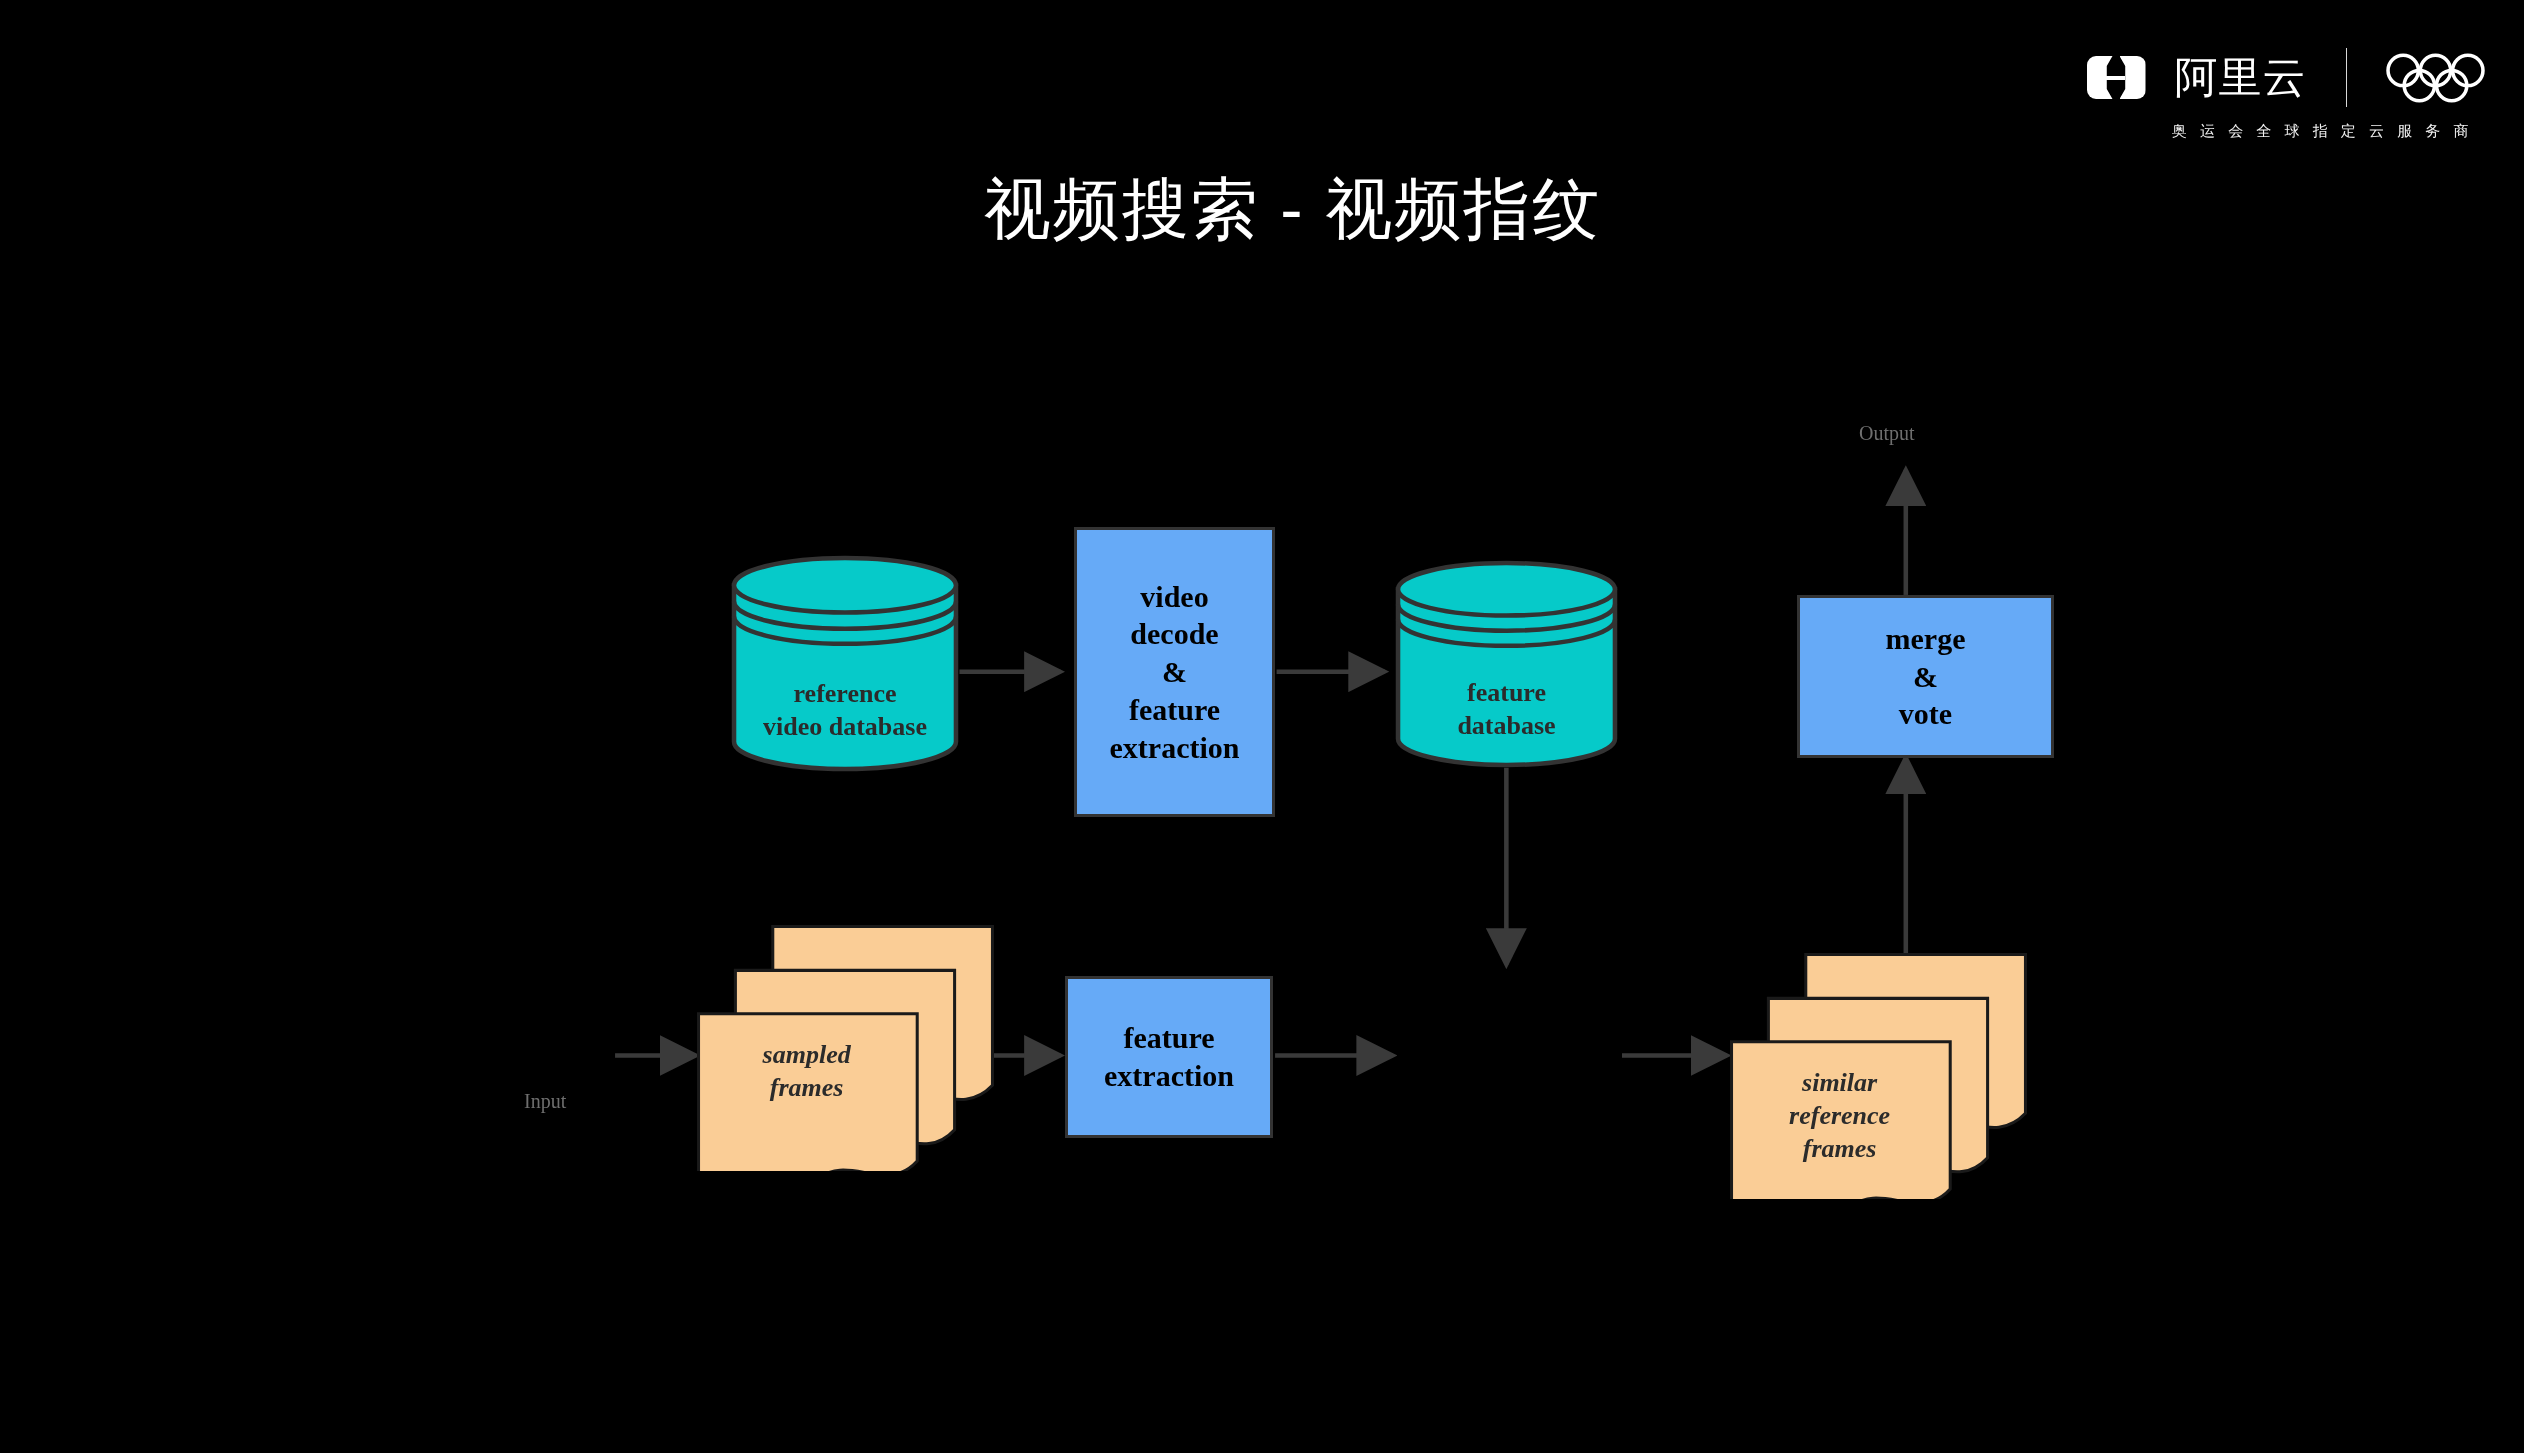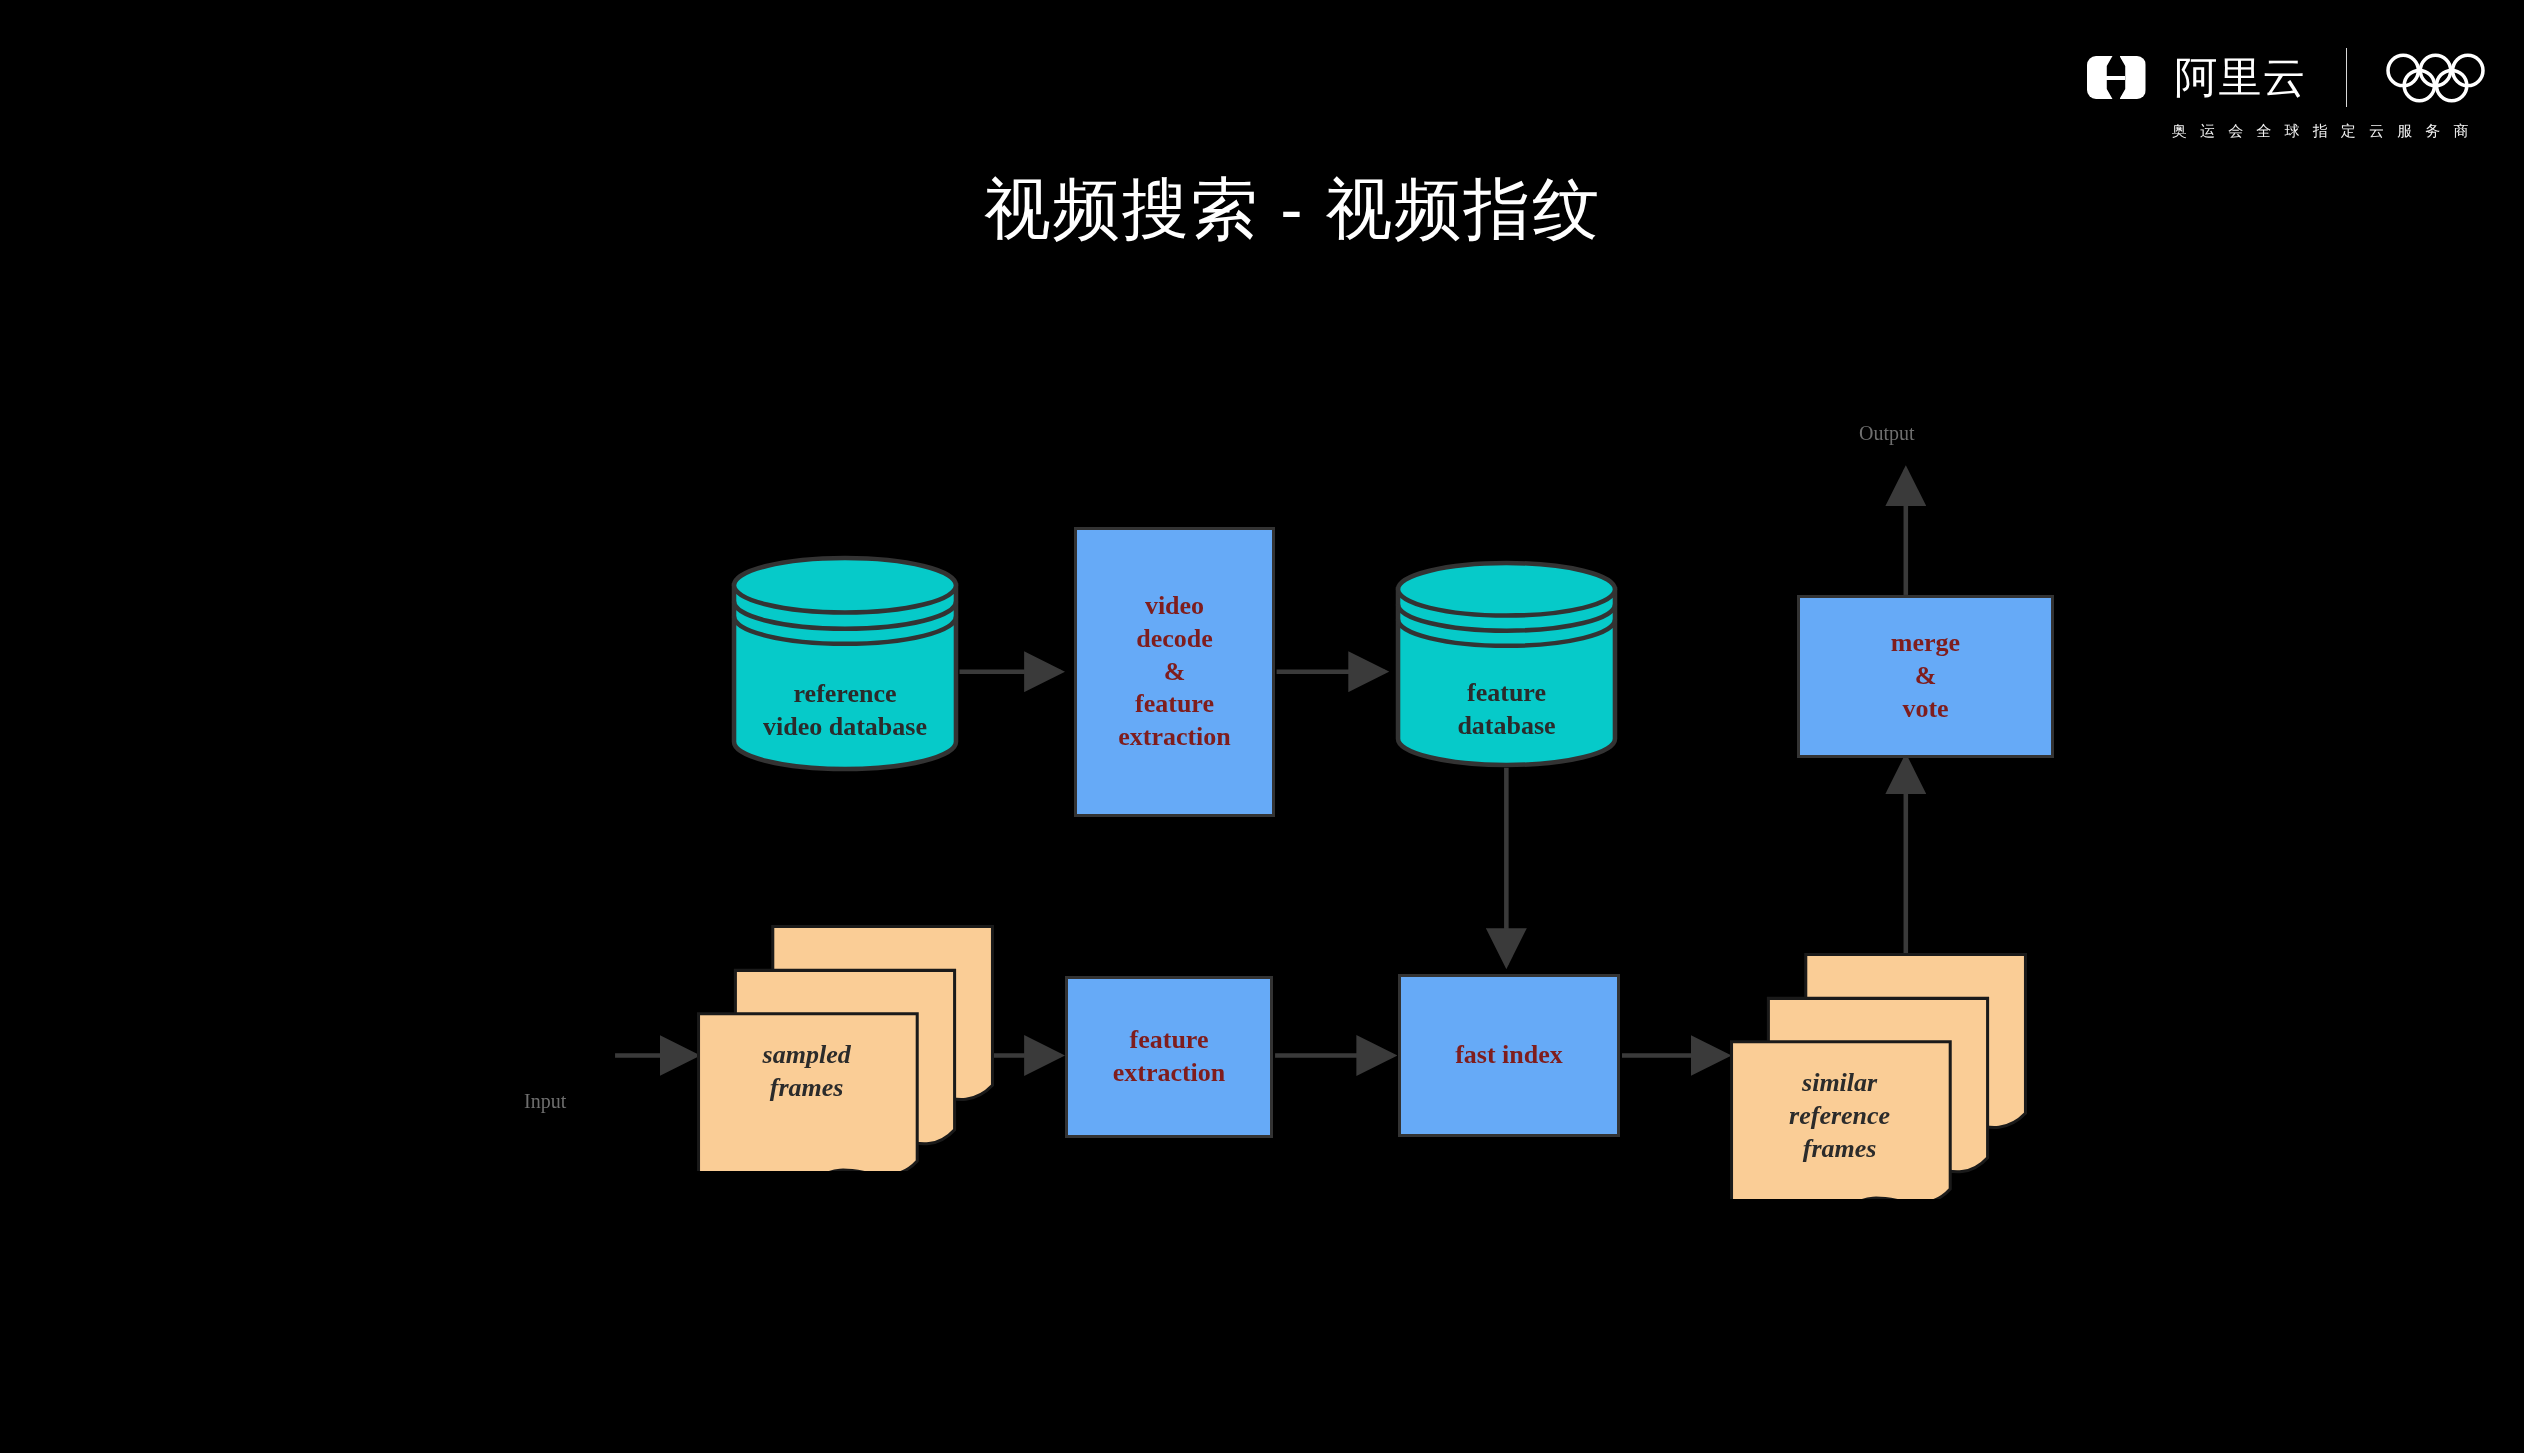"video" .rect-node .node-label { color: #7f1d1d -> #000000; font-size: 26px -> 30px }
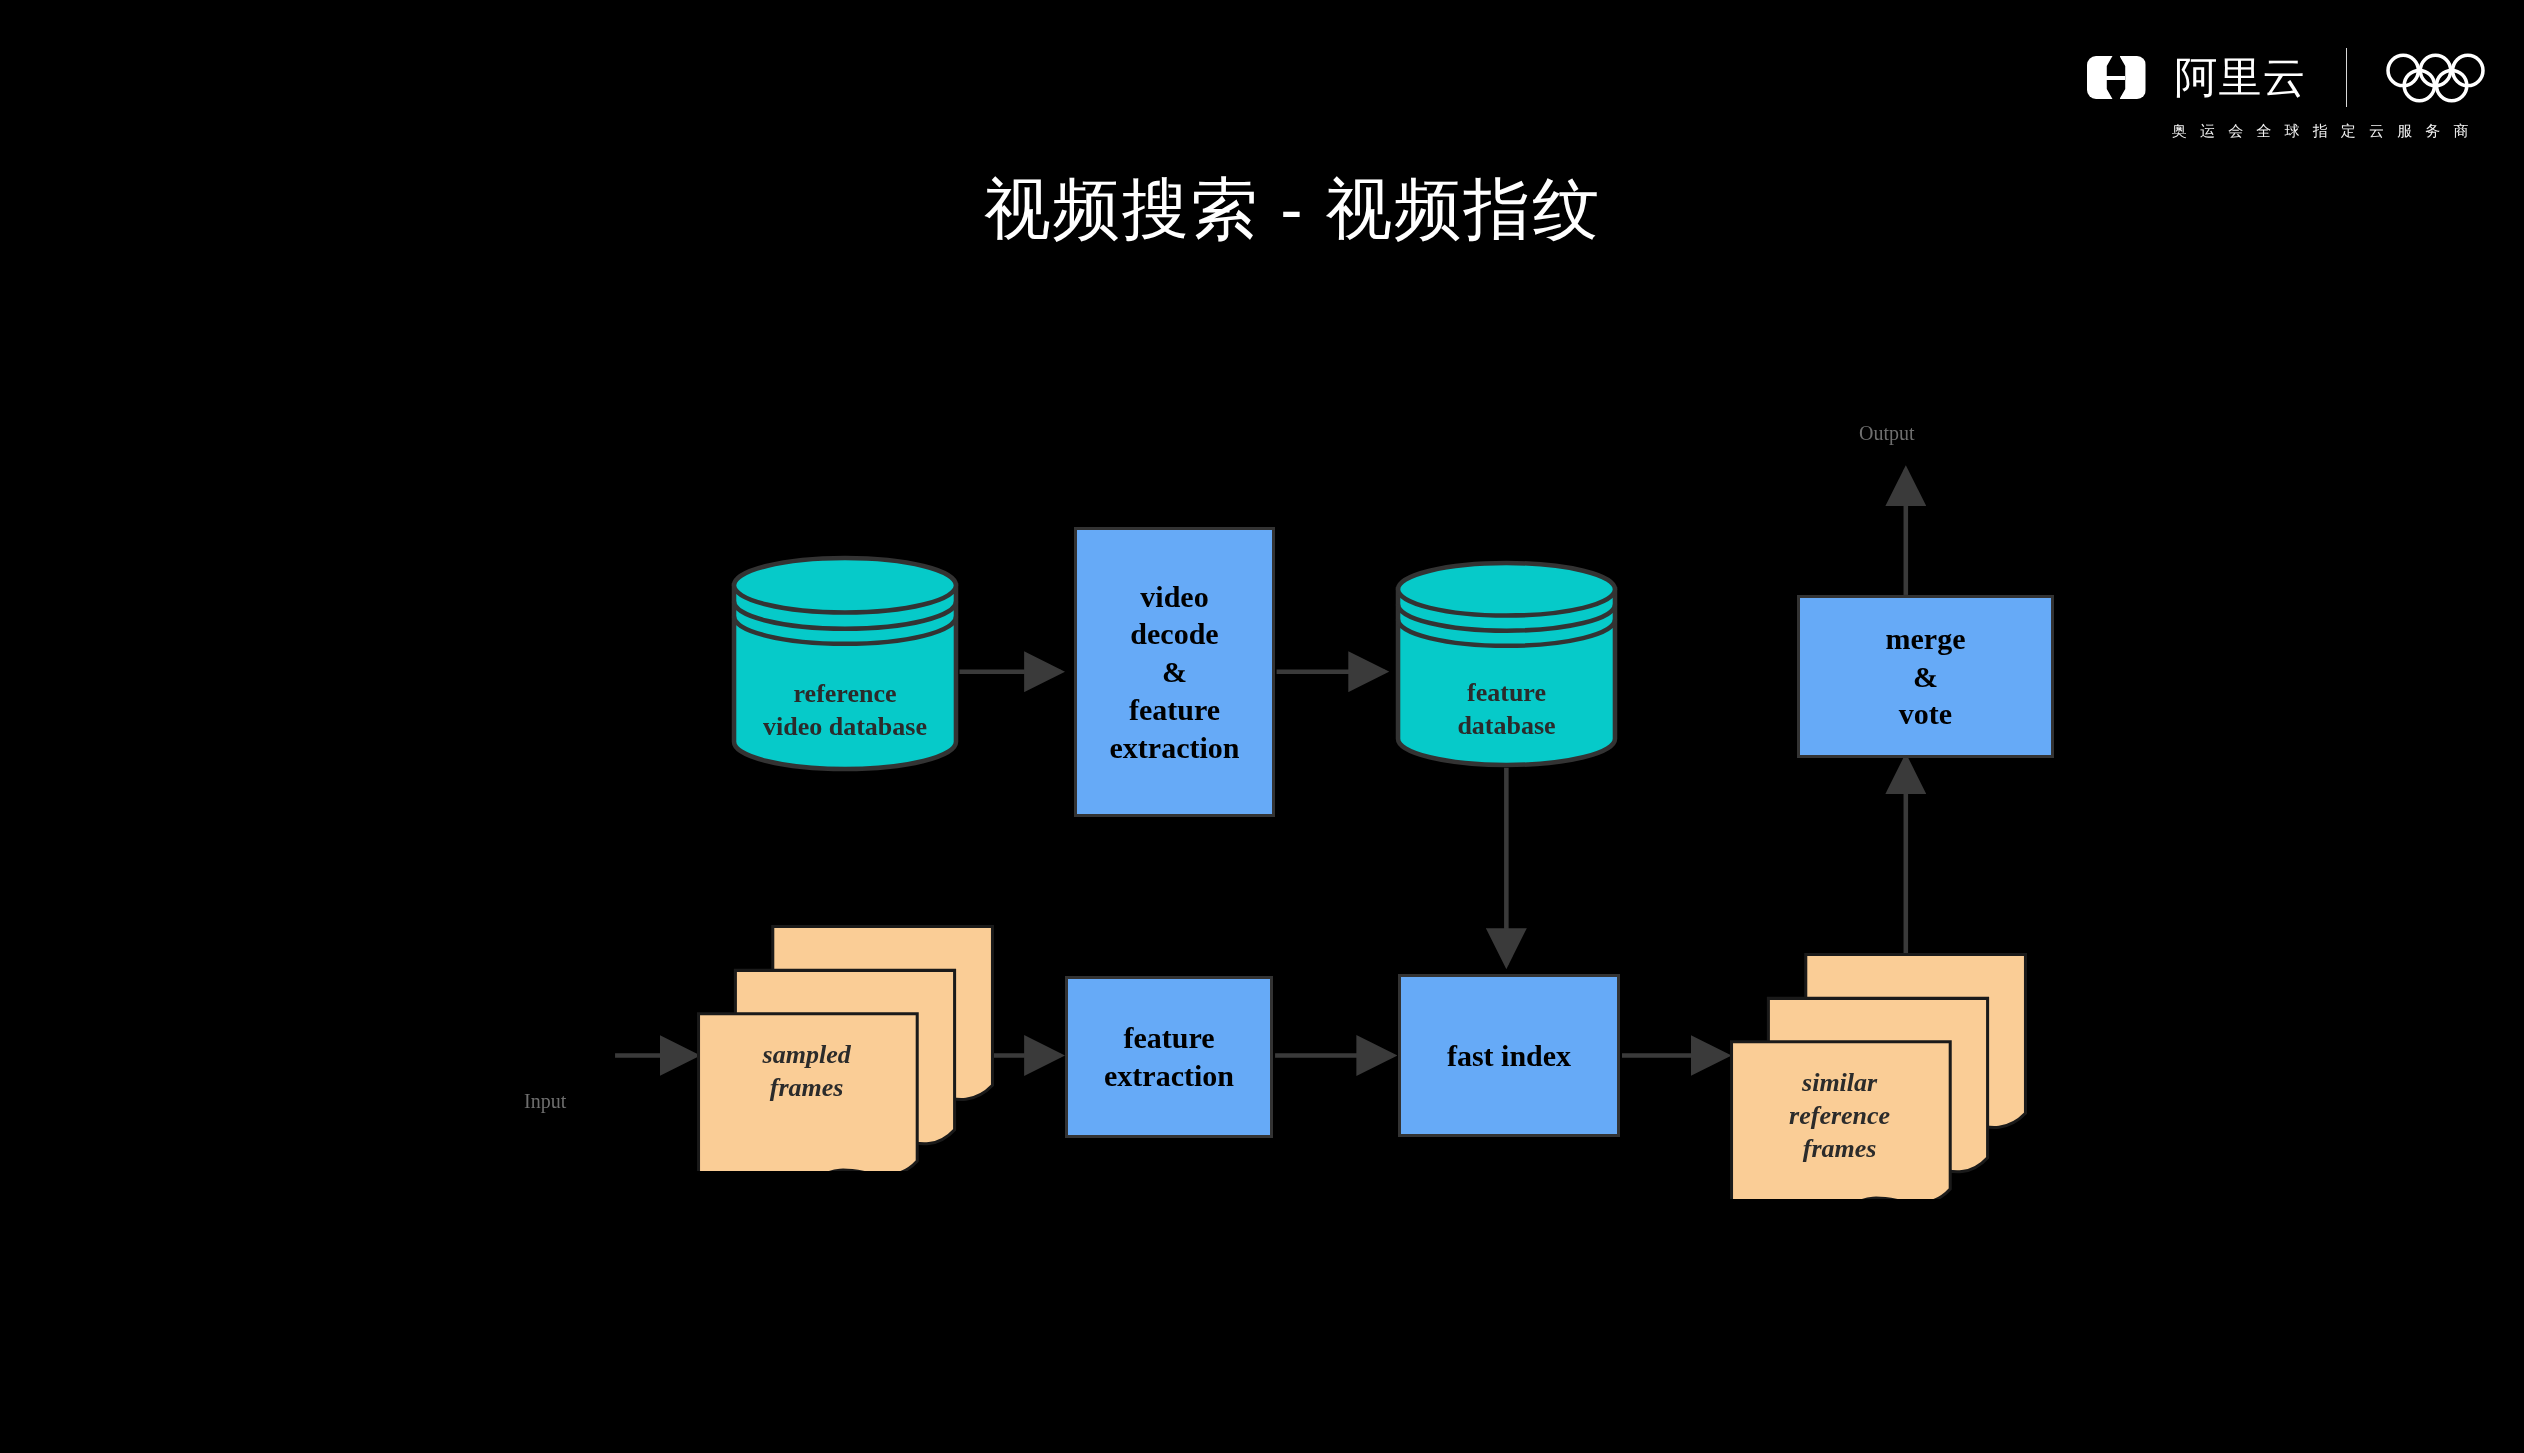"fast index" div.node { html: <div> <div>fast index</div> </div> -> none }
